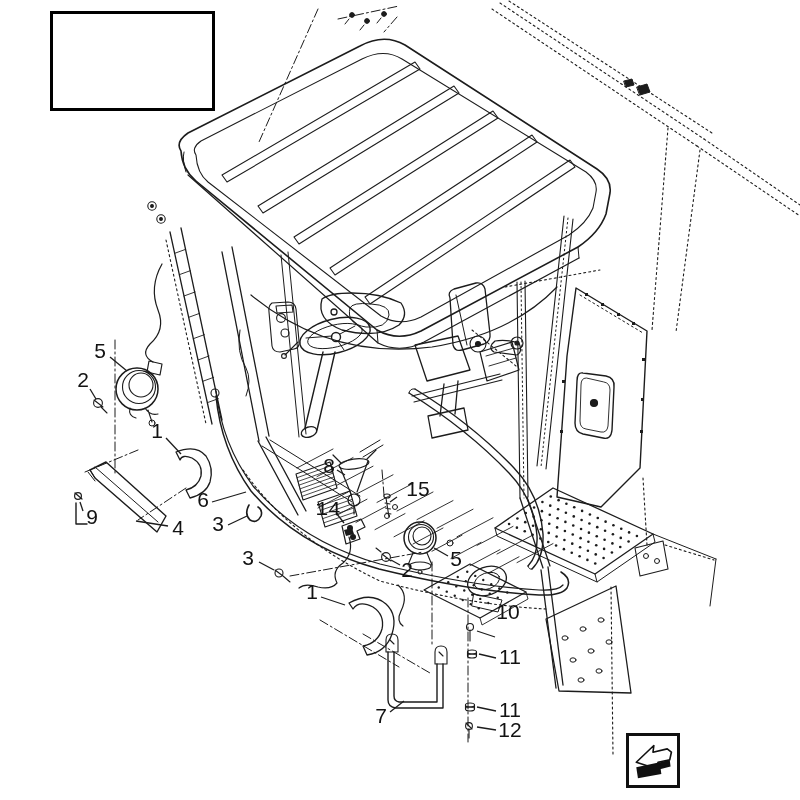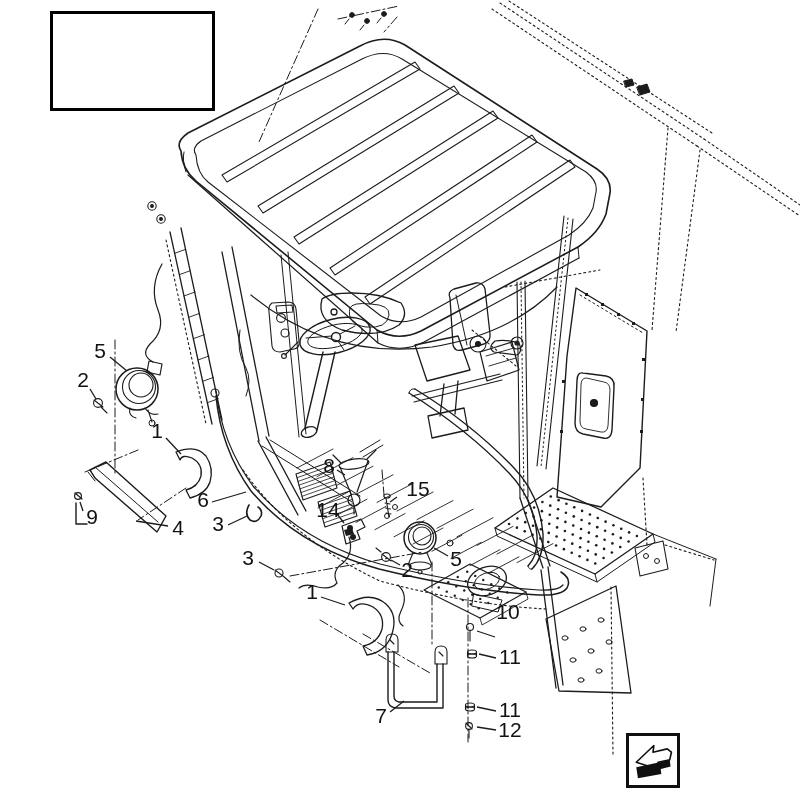"14" div.callout { font-family: none -> Liberation Mono, monospace }
